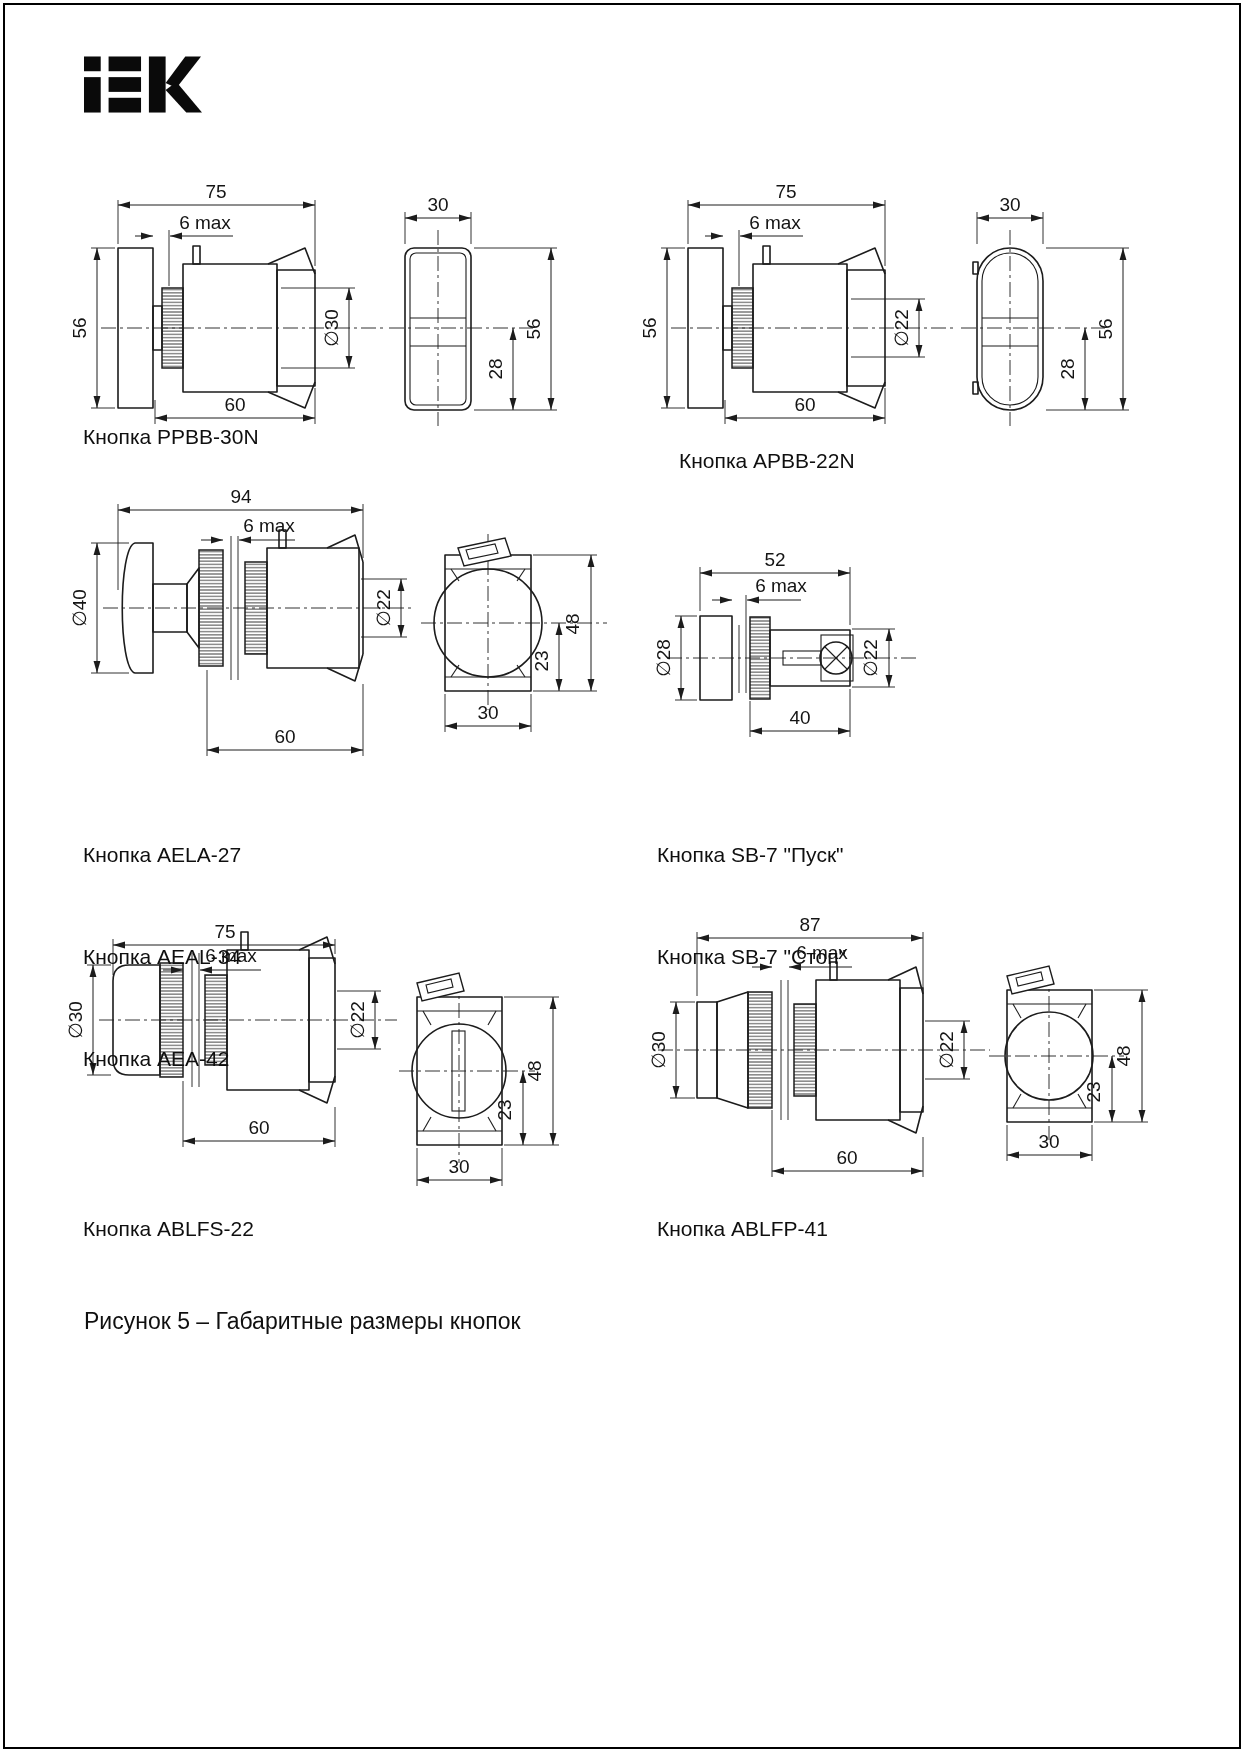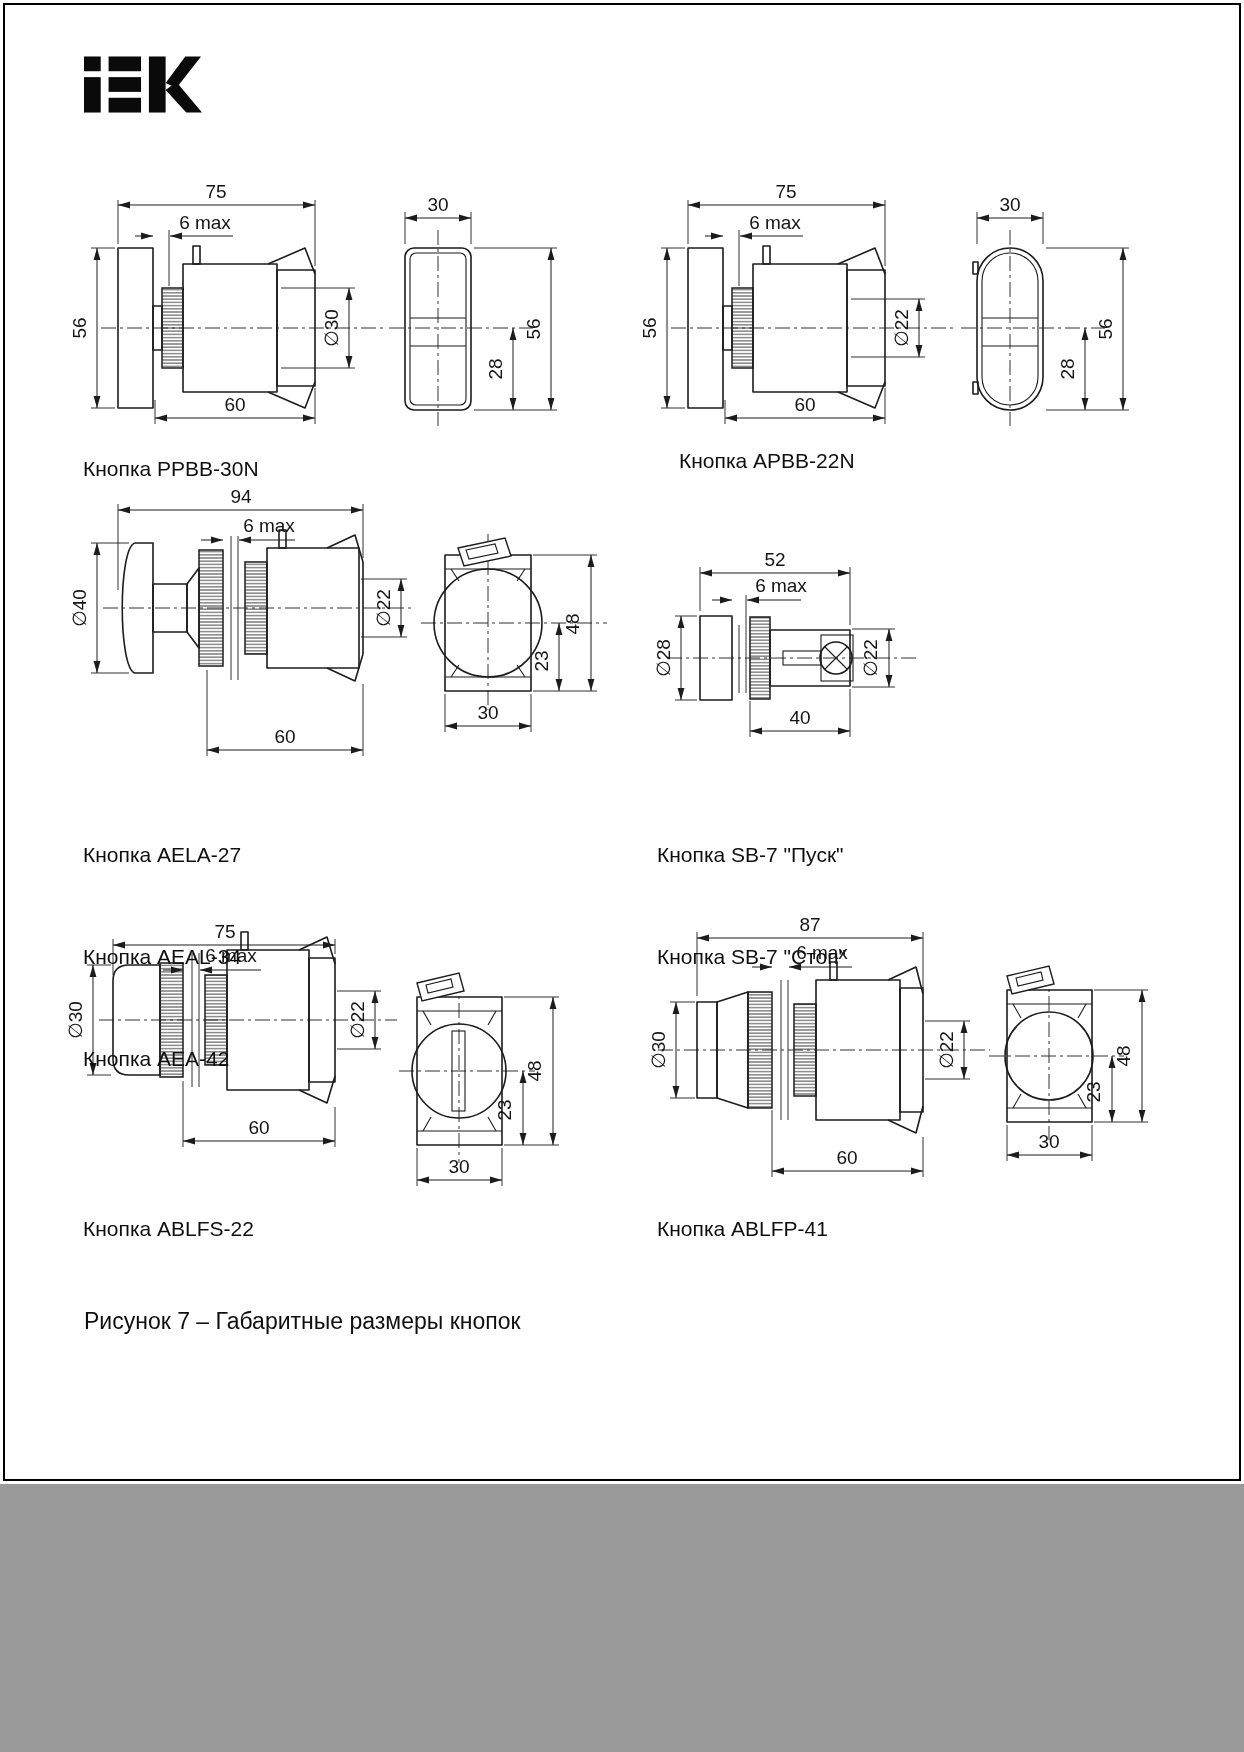"75" .page { height: 1484px -> 1752px }
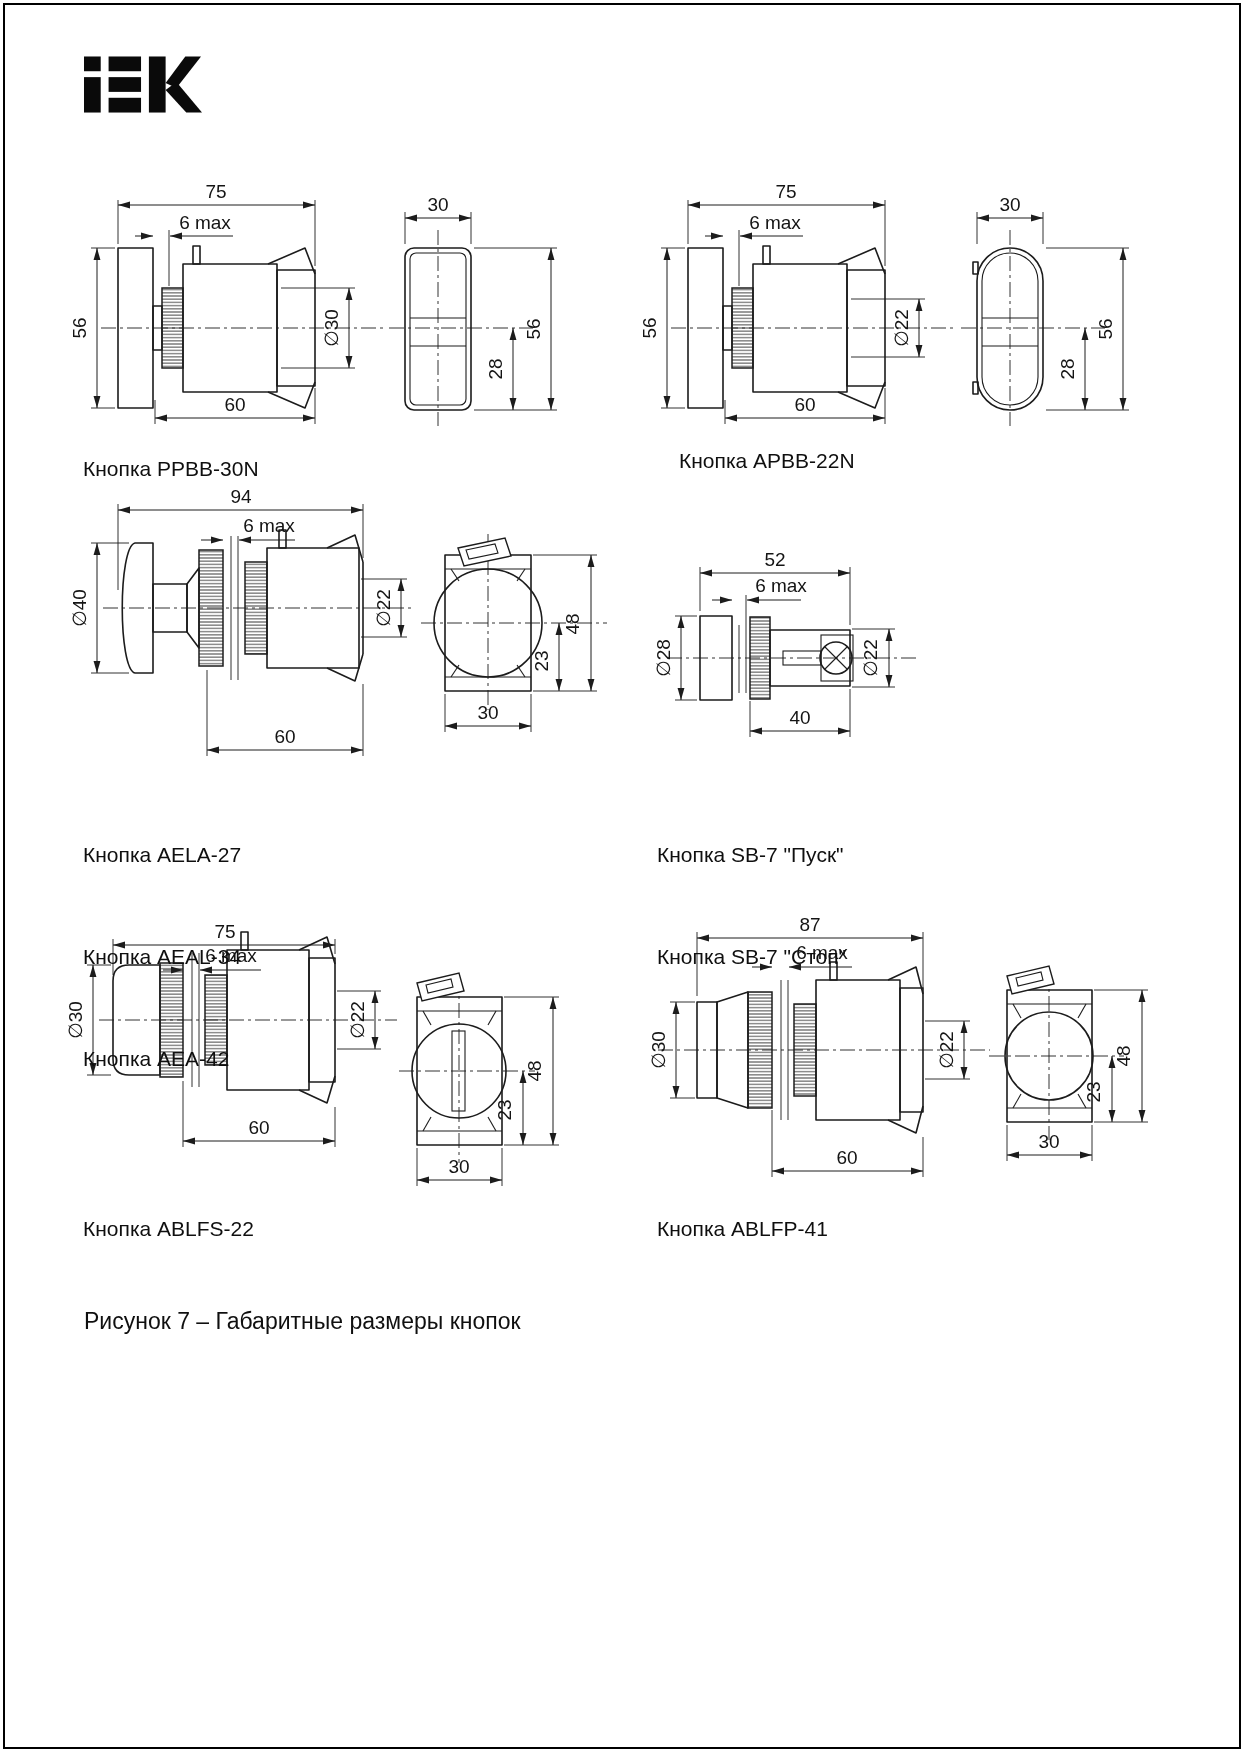"Кнопка PPBB-30N" div.label { top: 452px -> 420px }
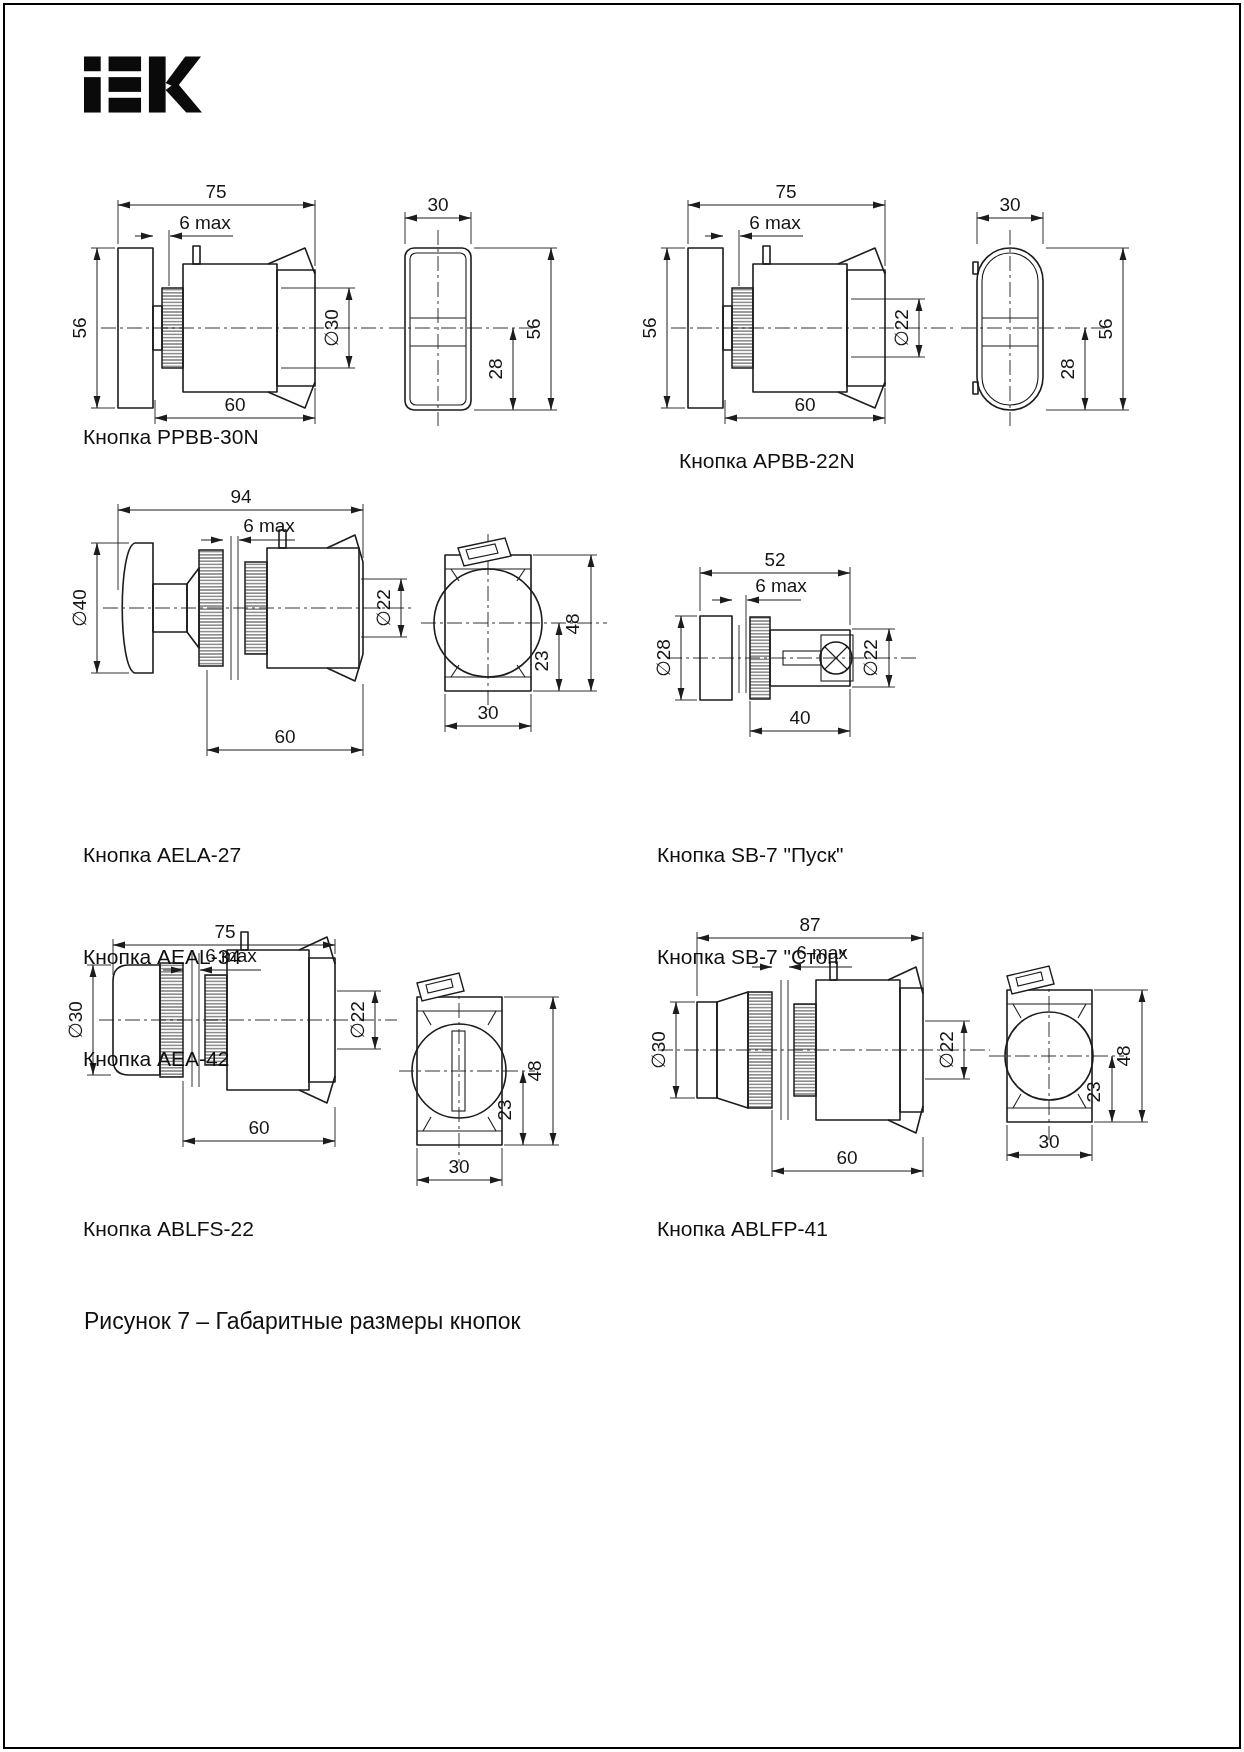"Рисунок 7 – Габаритные размеры" div.caption { text: 7 -> 5 }
